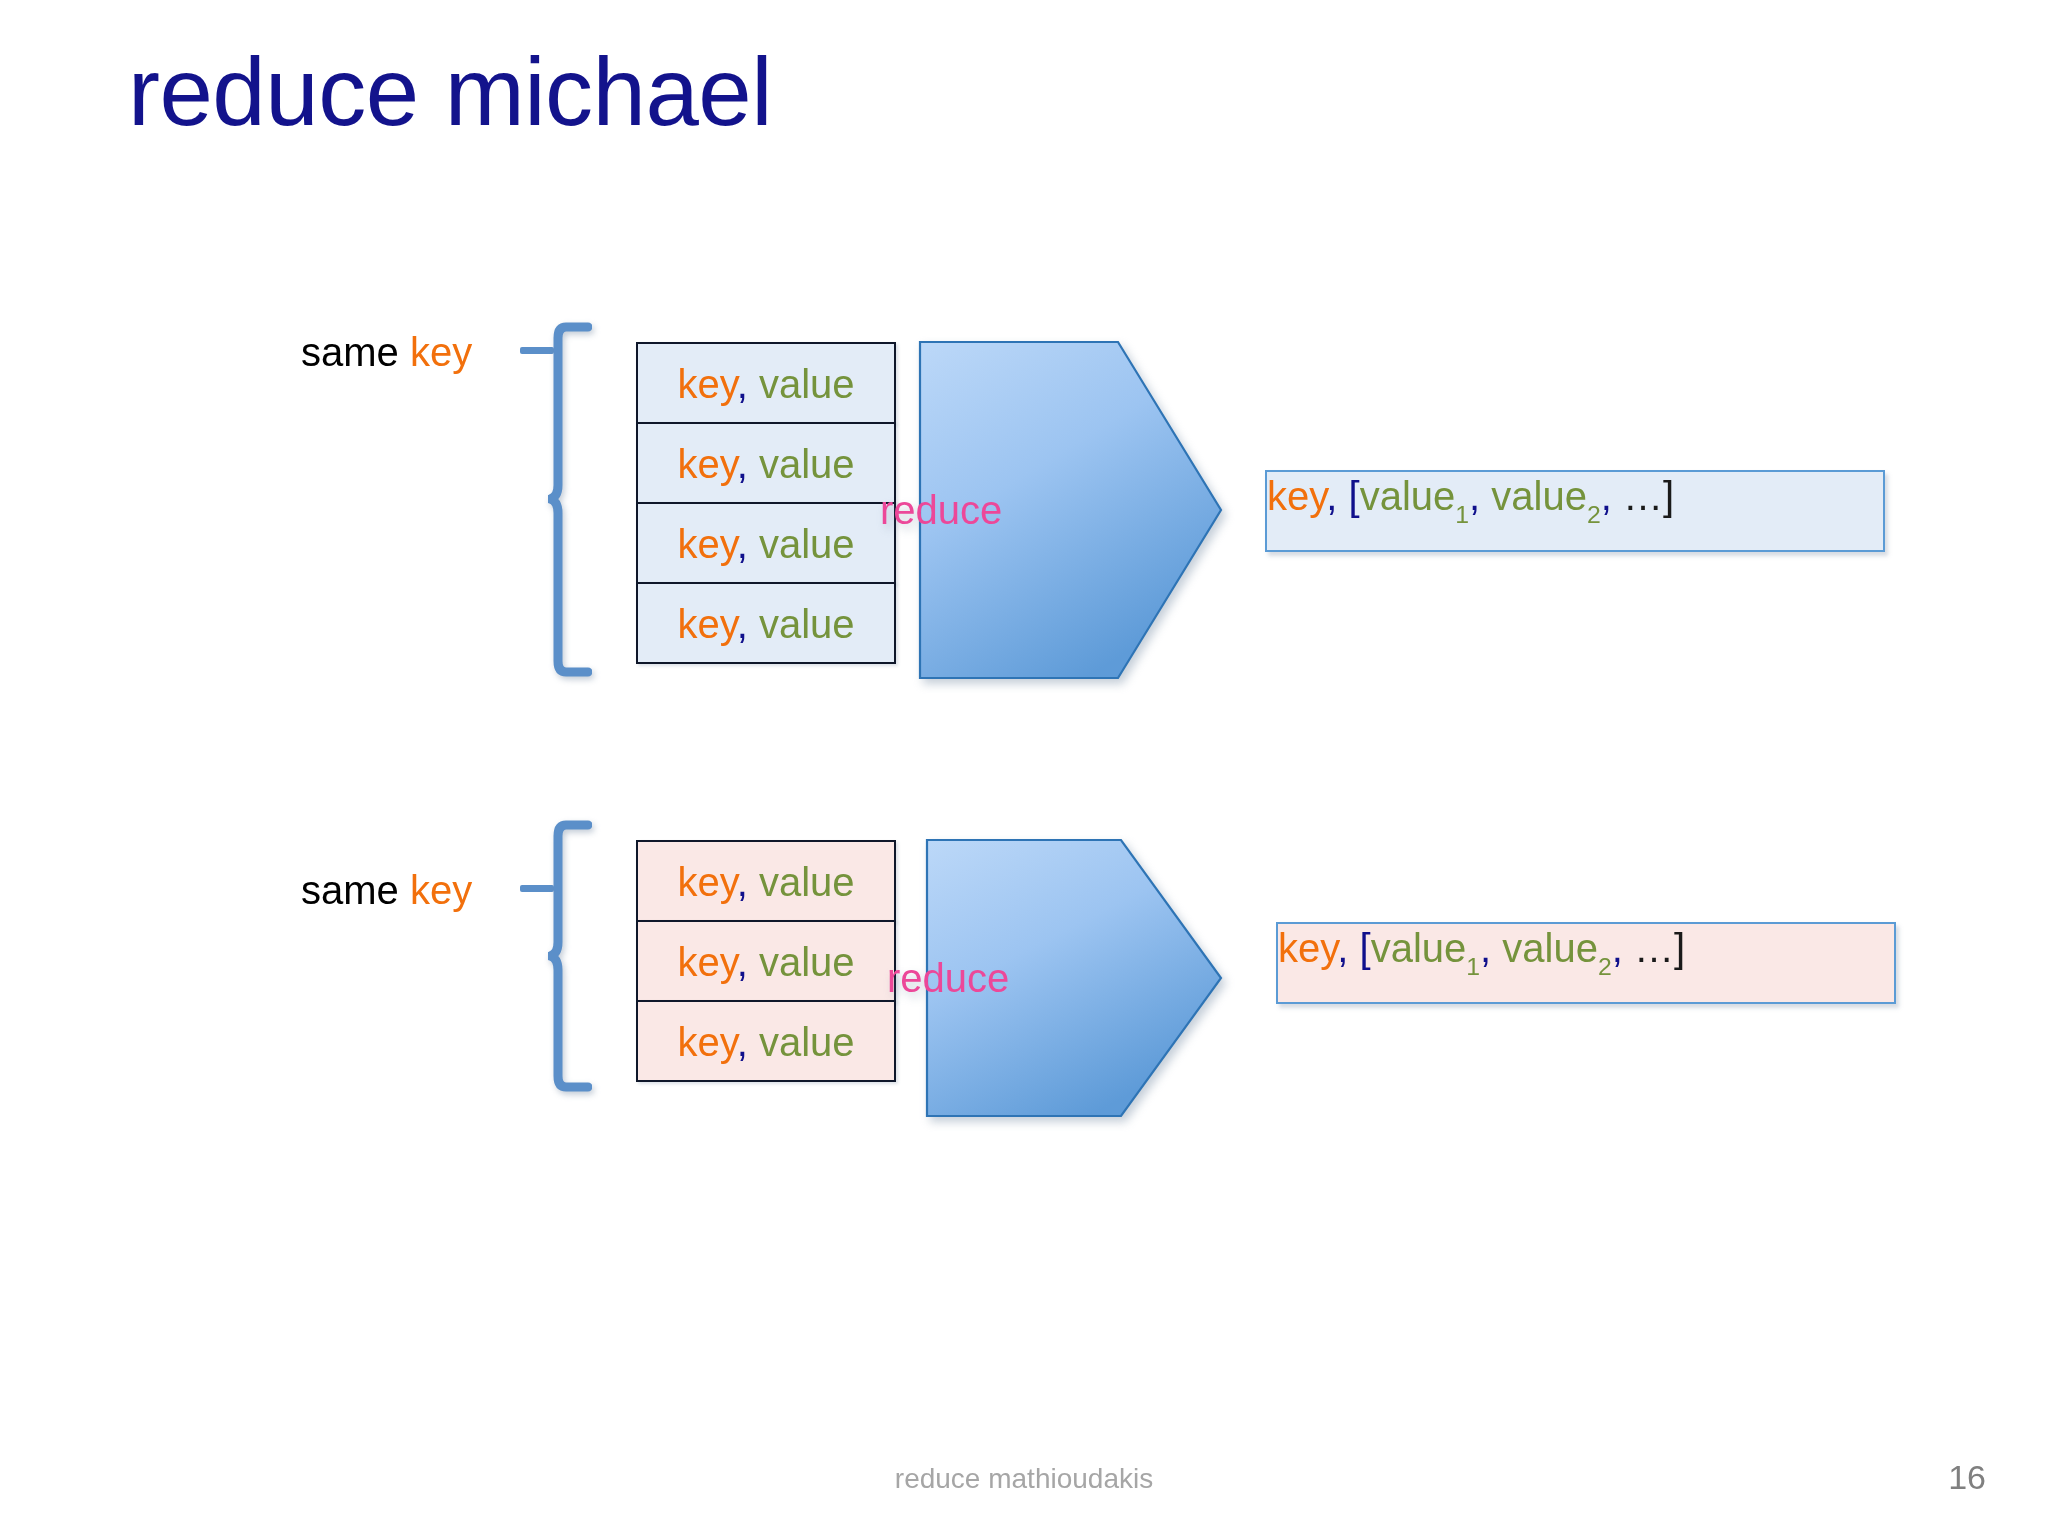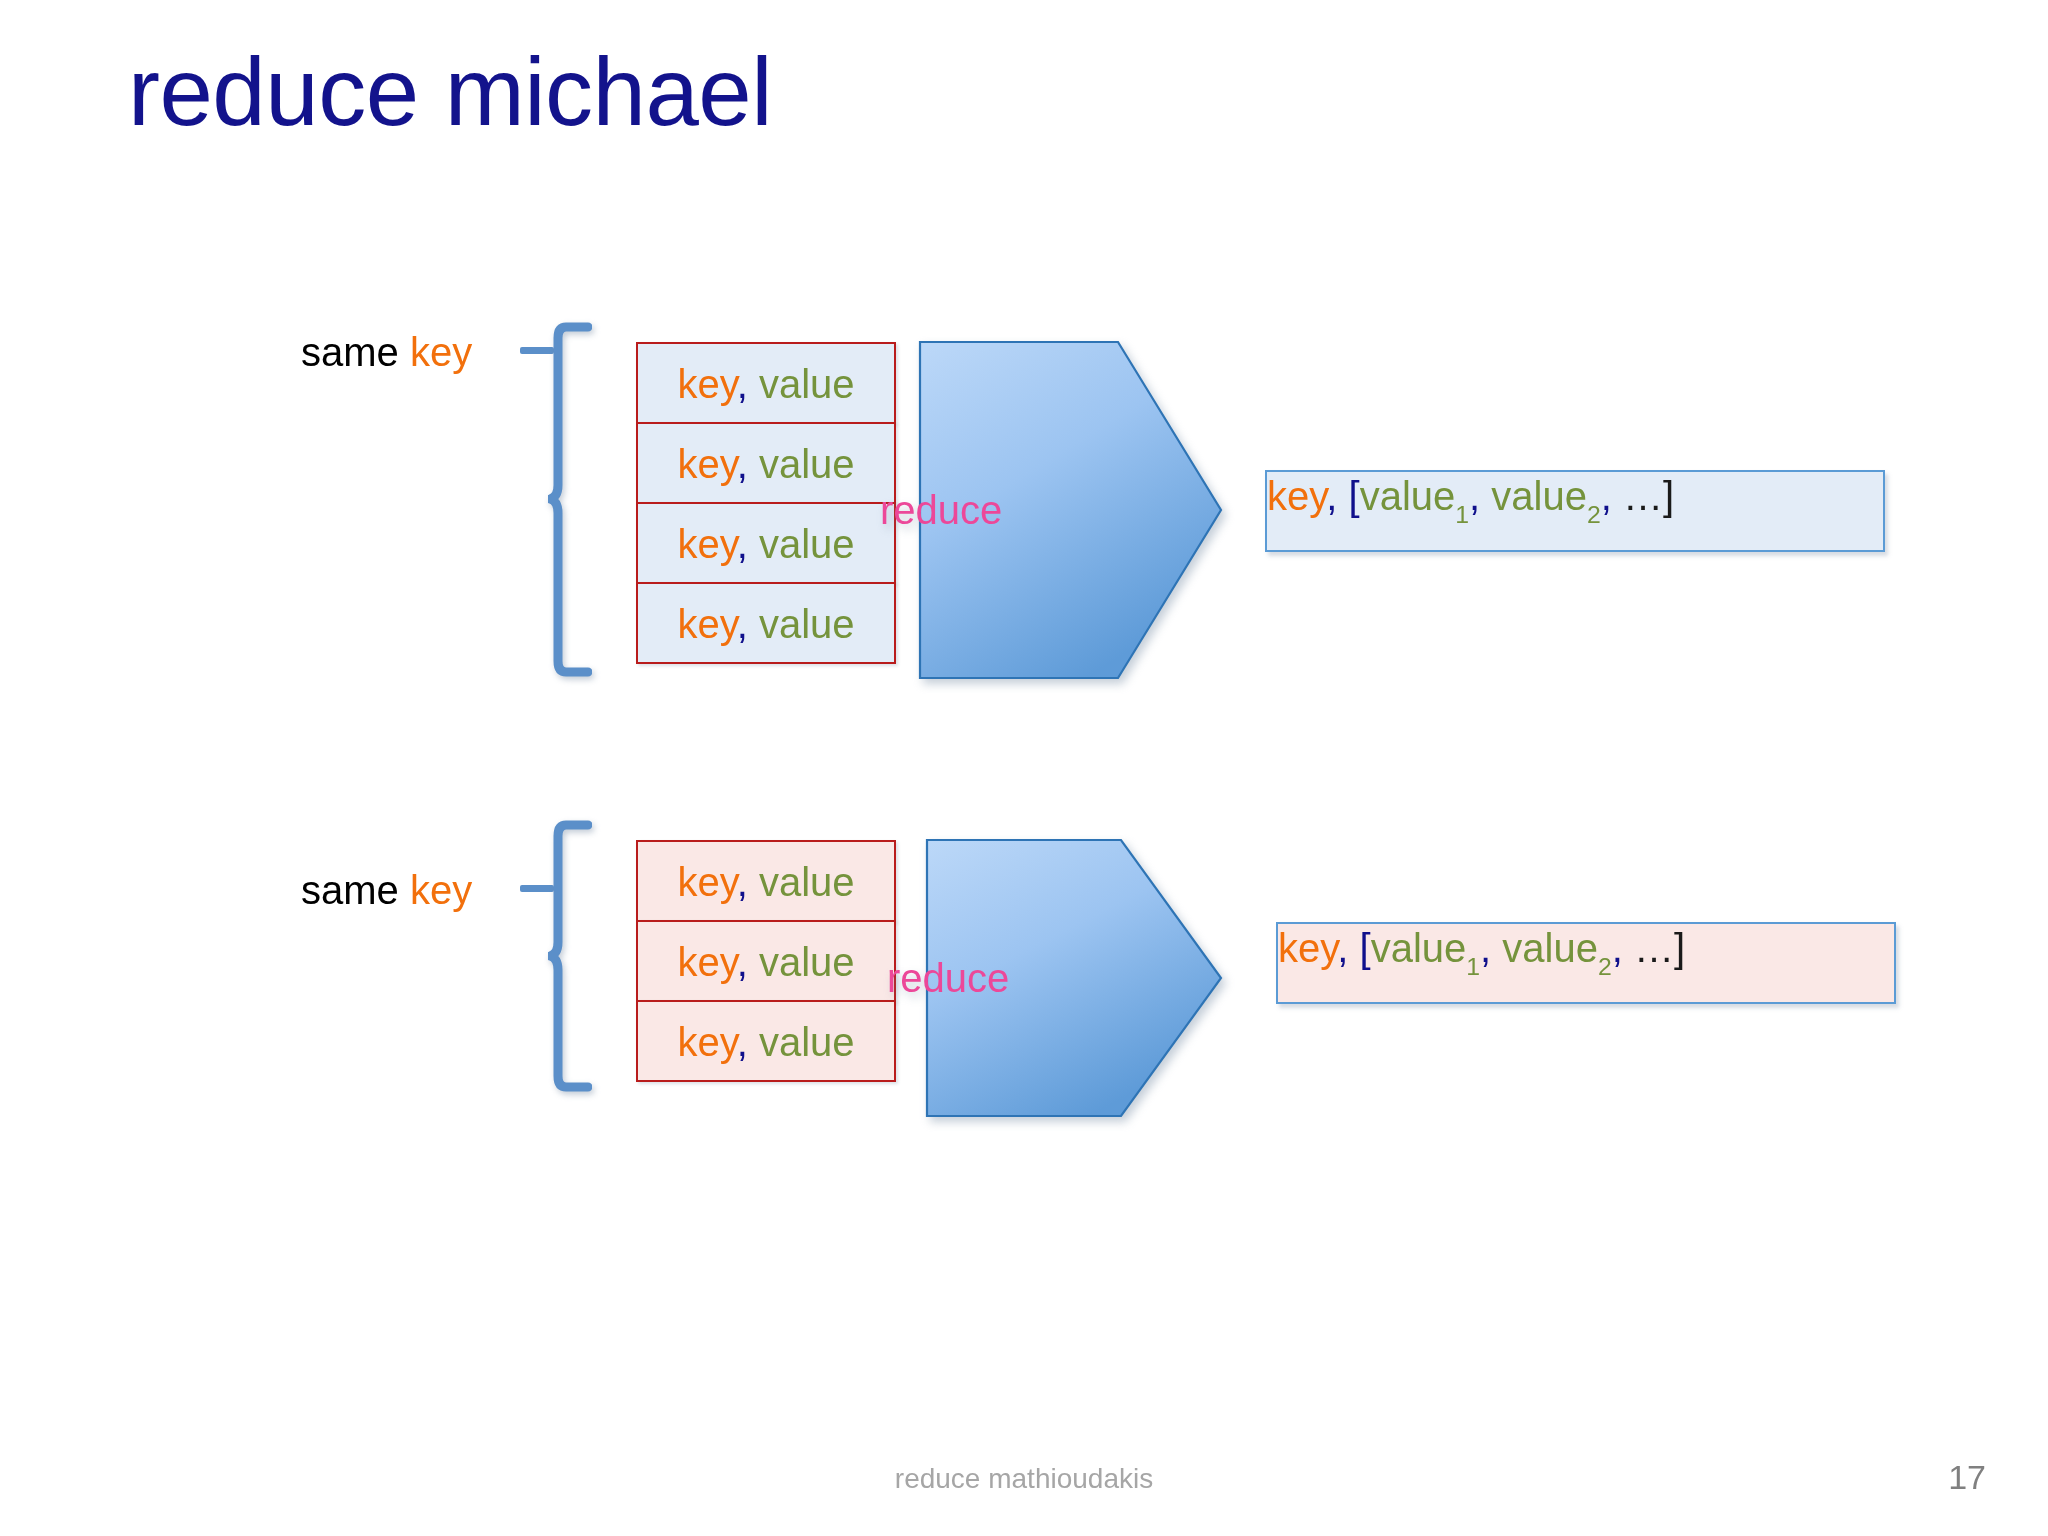"key, value" .kv-box { border: 2px solid #b91c1c -> 2px solid #0f172a }
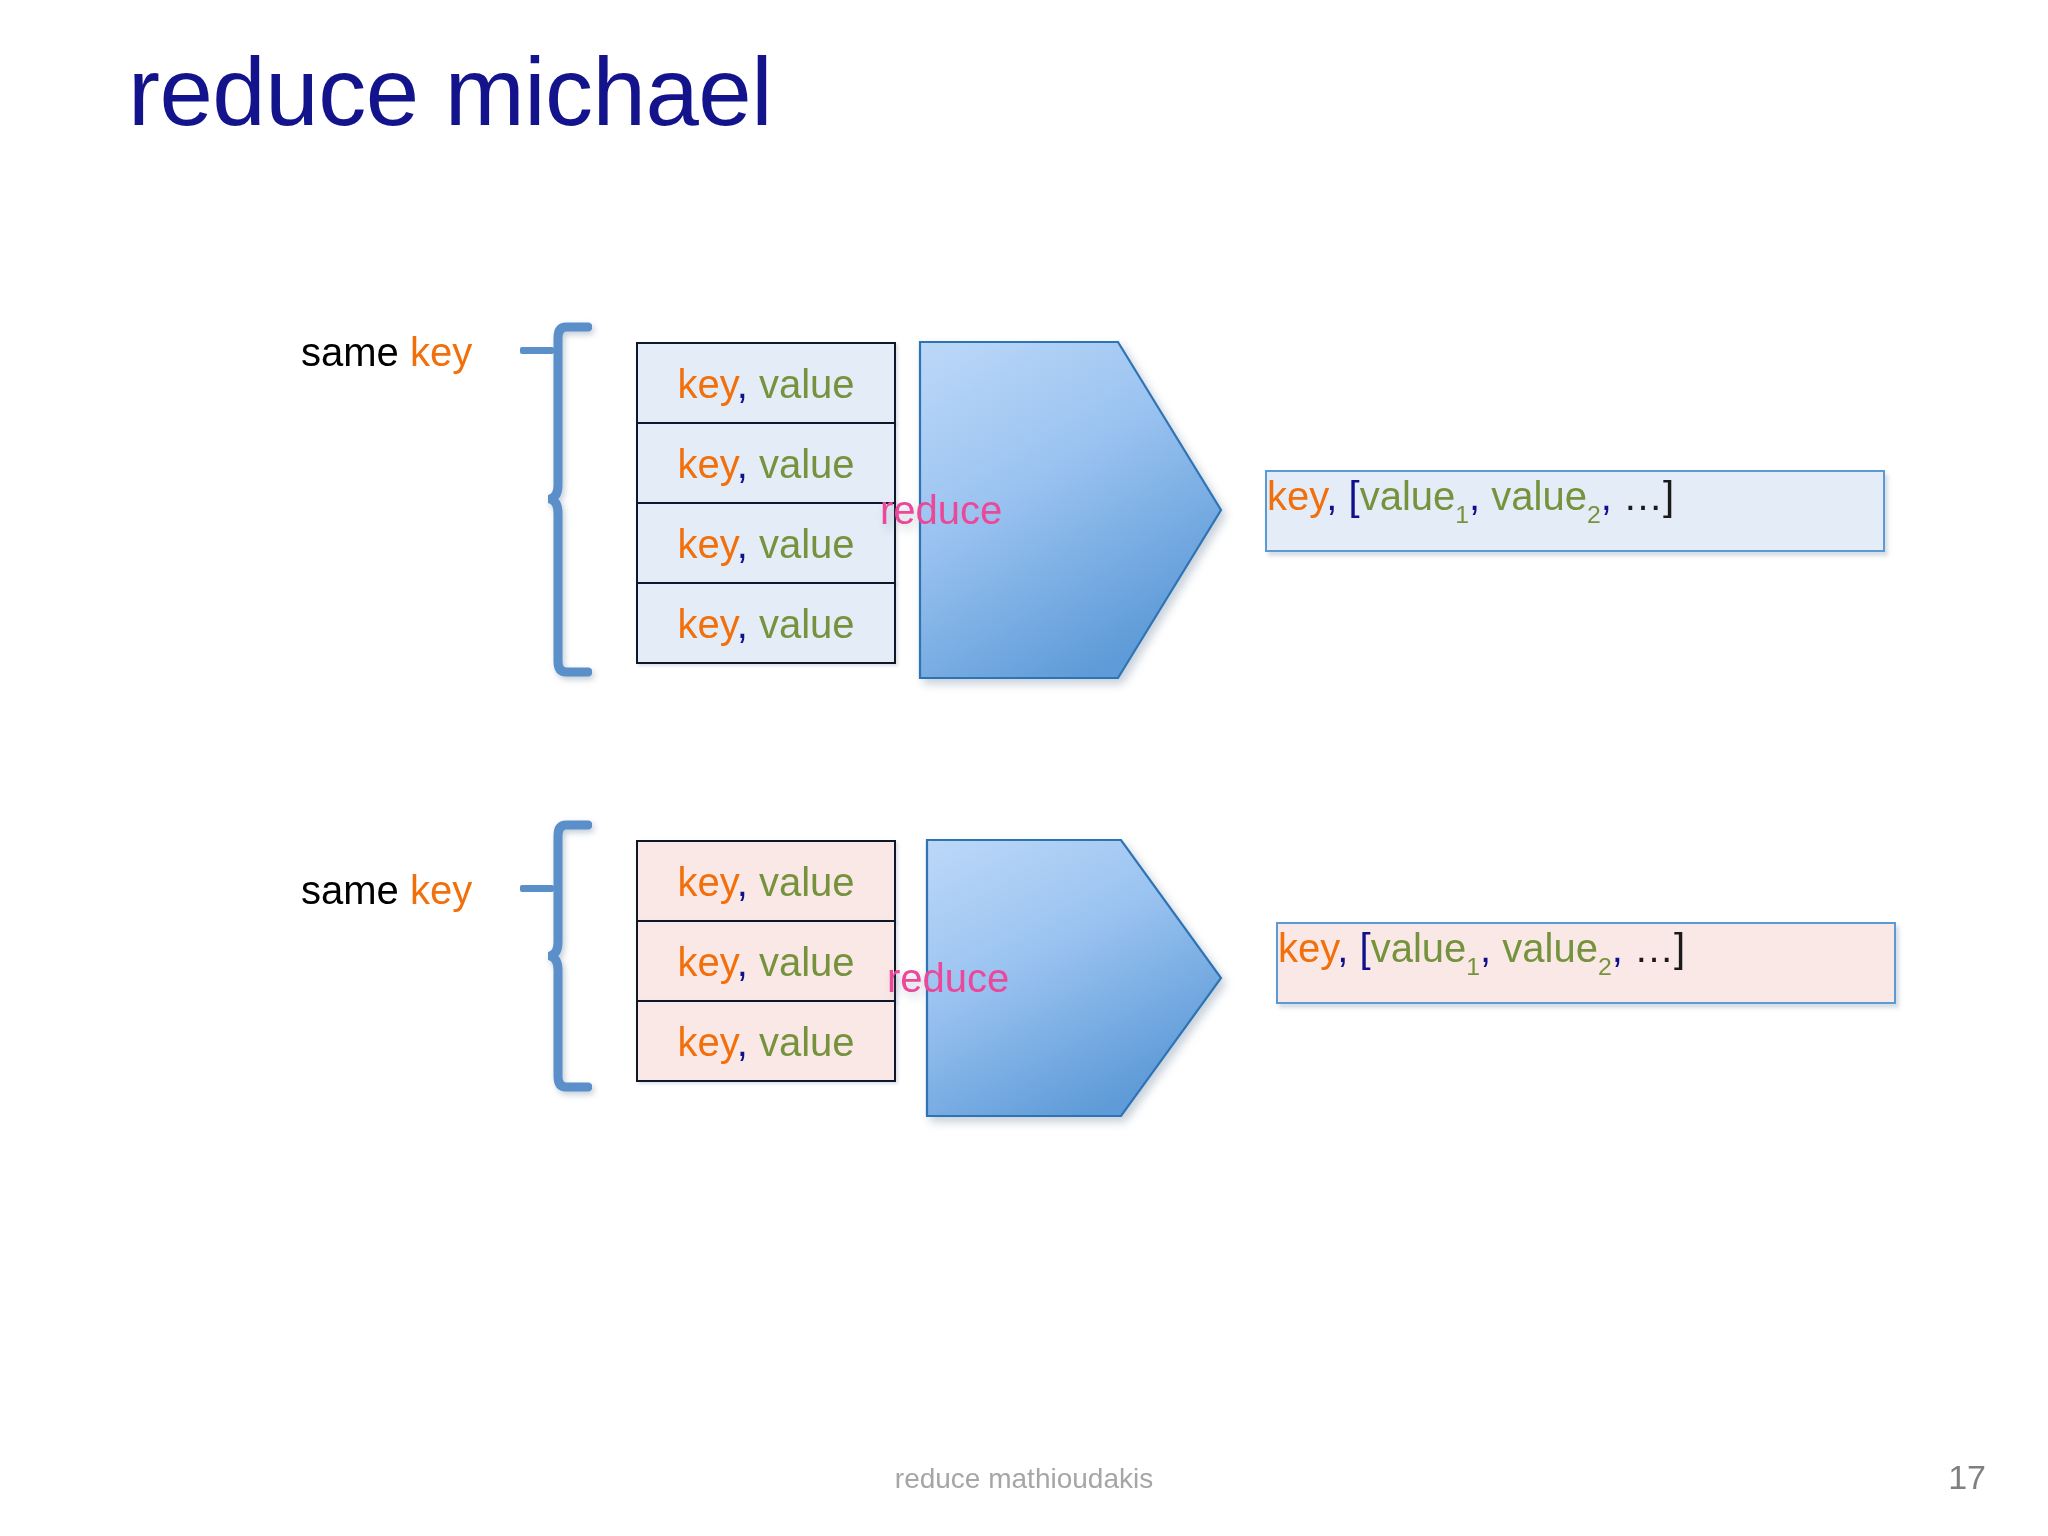"17" div { text: 17 -> 16 }
